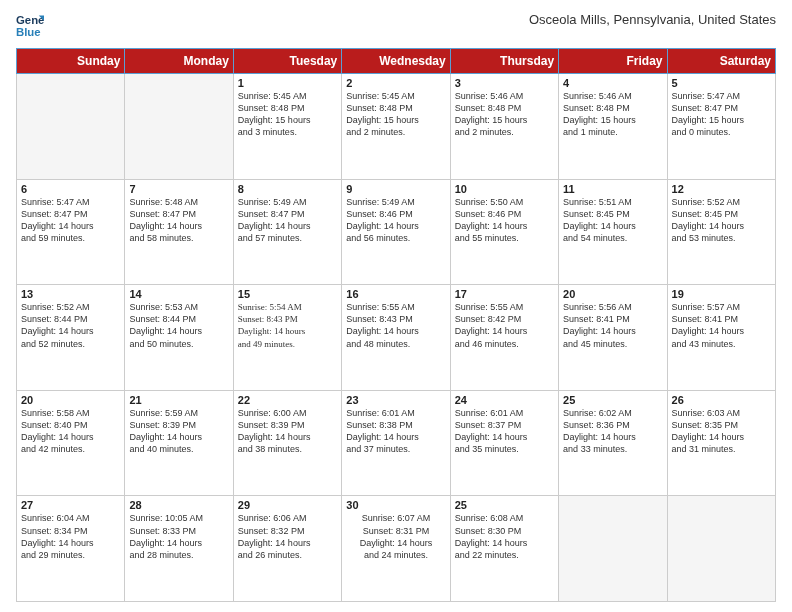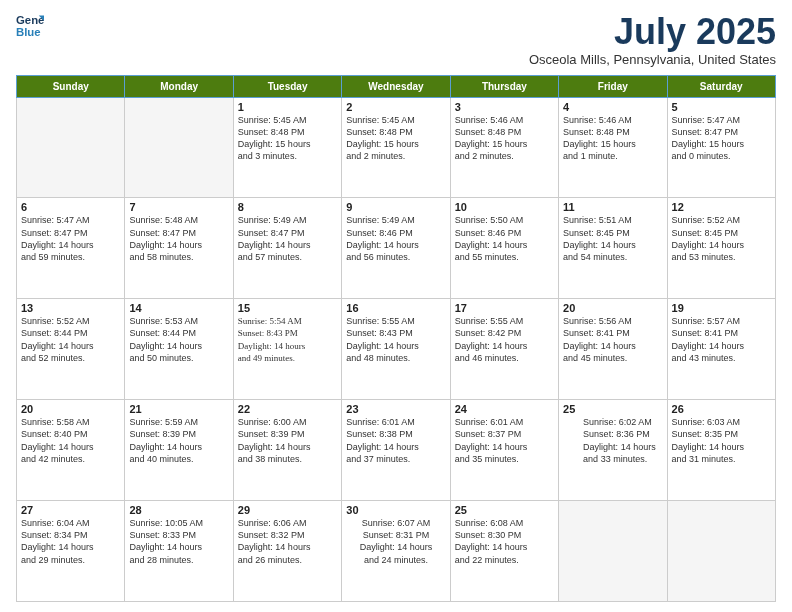"July 2025" div.month-title { html: <div>July 2025</div> -> none }
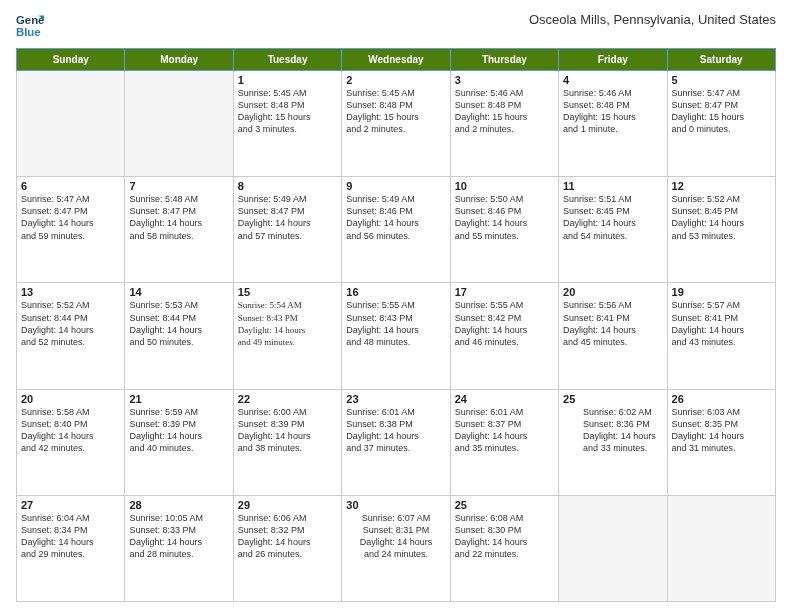"Sunday" .calendar th { background: #4d7c0f -> #b91c1c; font-size: 10px -> 12px; text-align: center -> right }
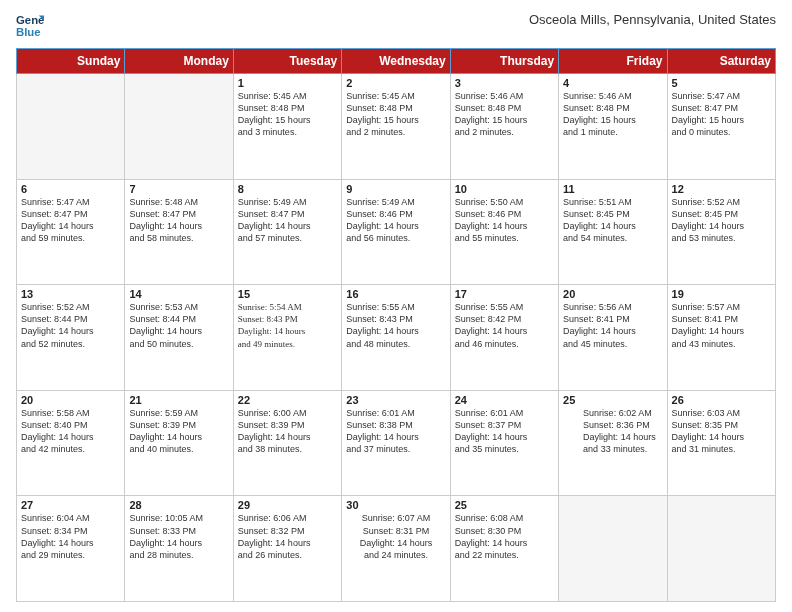"Sunrise: 6:02 AM" div.day-info { margin-left: 20px -> none }
